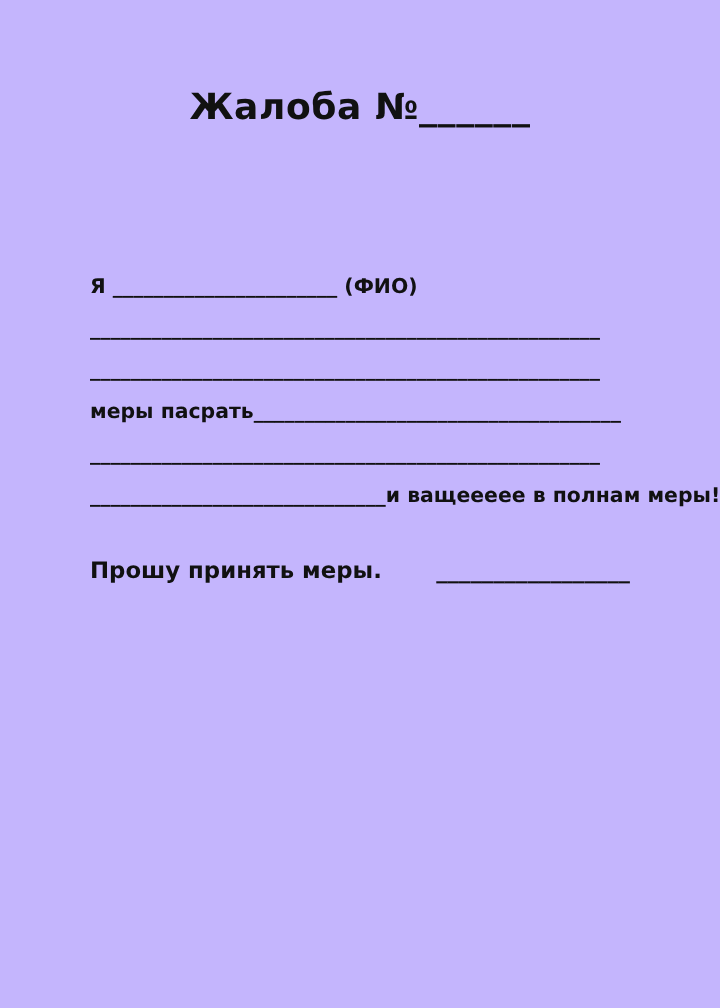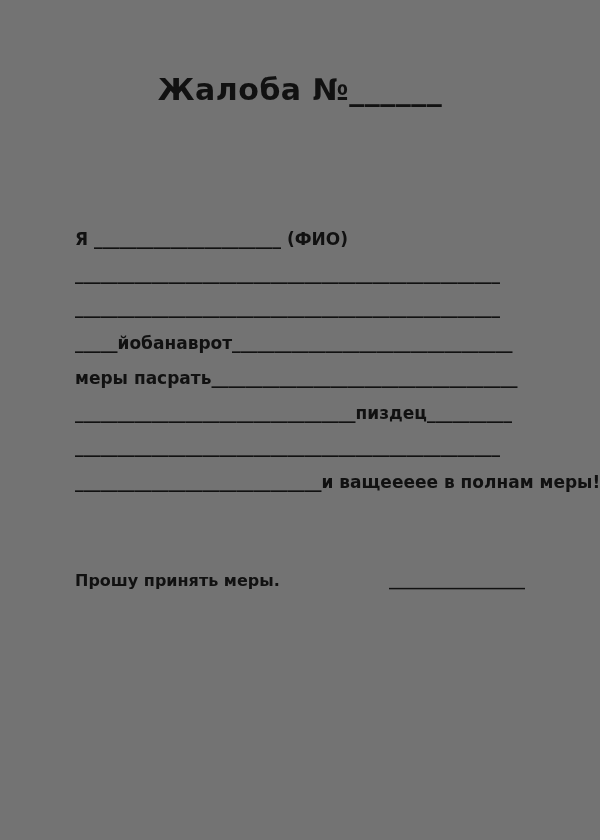"Жалоба №______" .page { background: #737373 -> #c4b5fd }
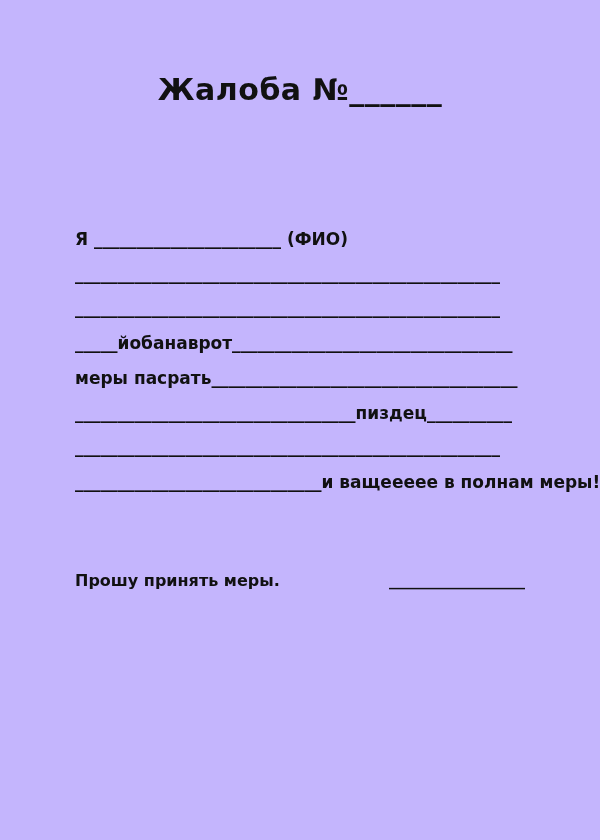"_____йобанаврот_________________________" div.line { html: <div>_____йобанаврот_________________________________</div> -> none }
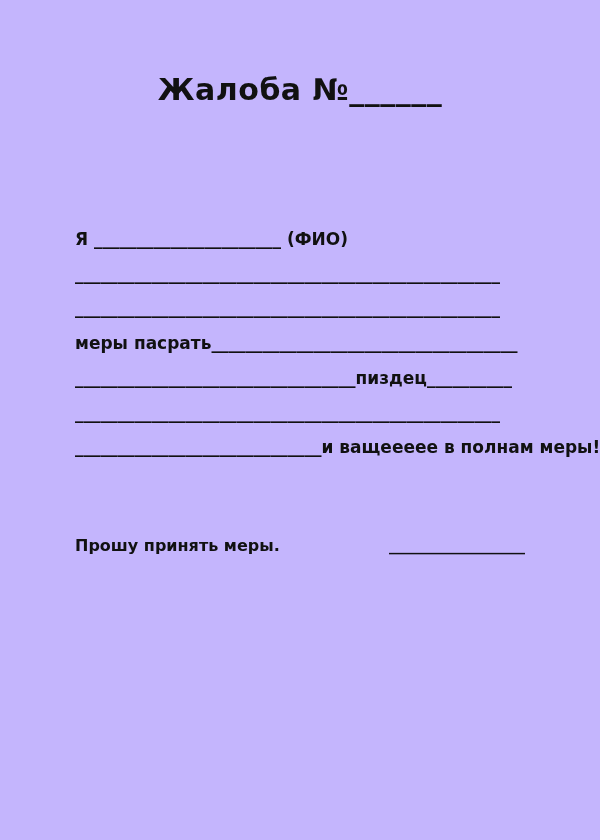"_________________________________пиздец_" div.line { html: <div>_________________________________пиздец__________</div> -> none }
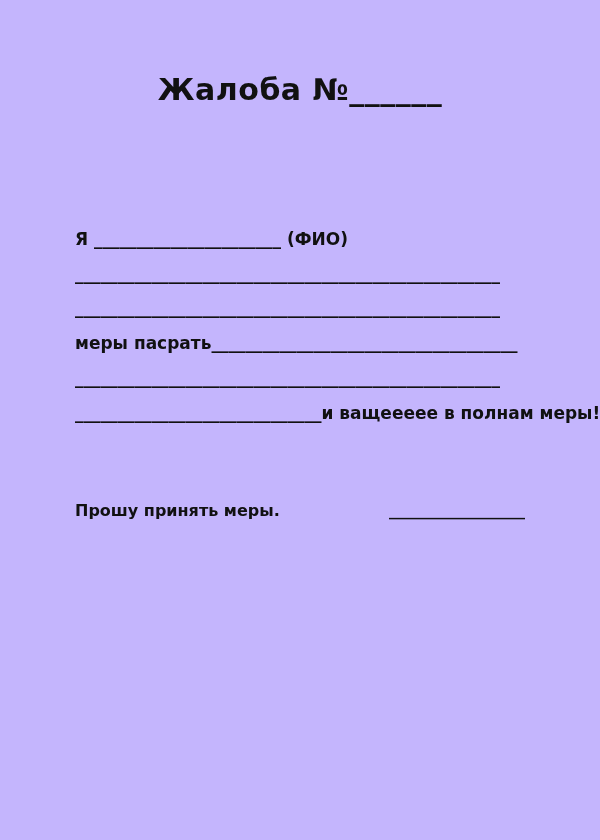"Прошу принять меры." .footer { font-size: 16px -> 19px; margin-top: 71px -> 35px }
